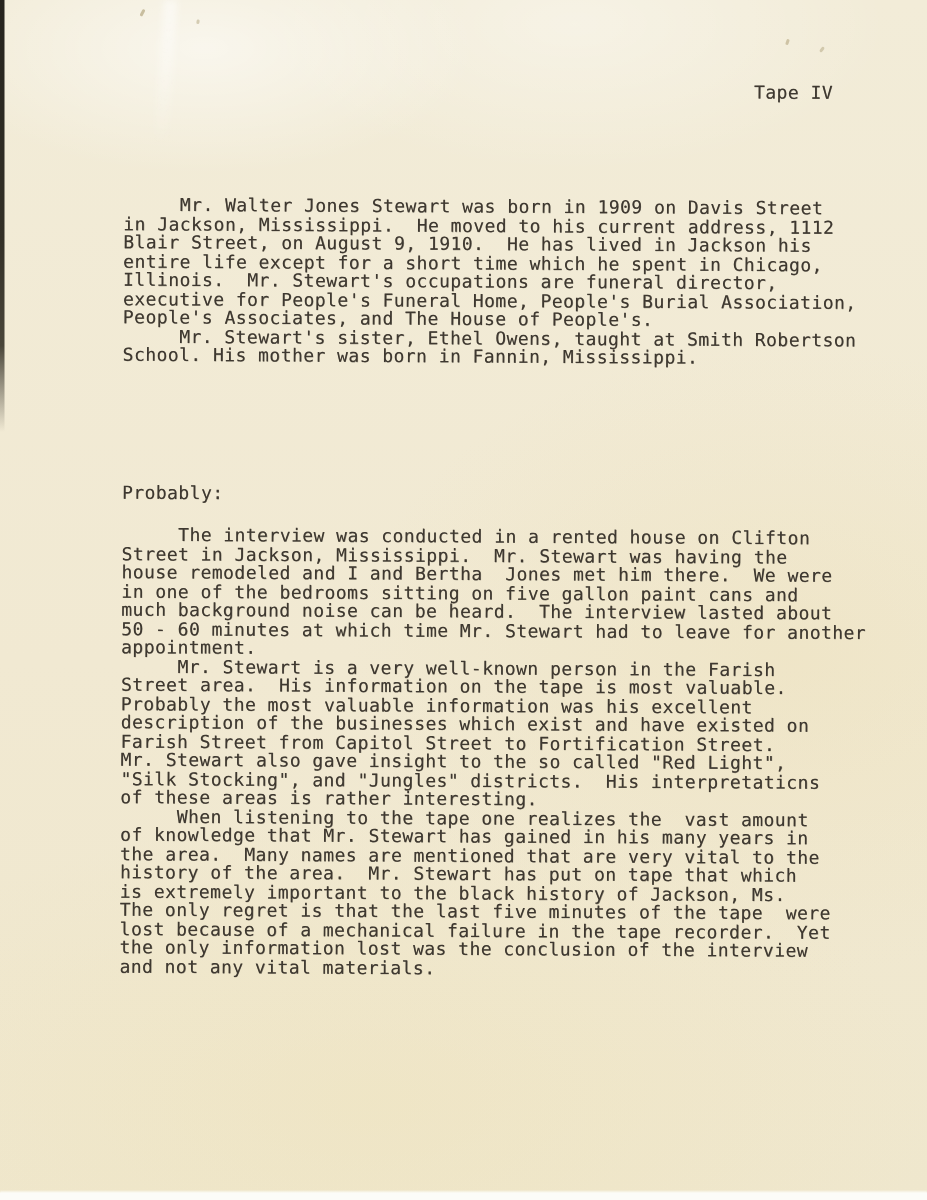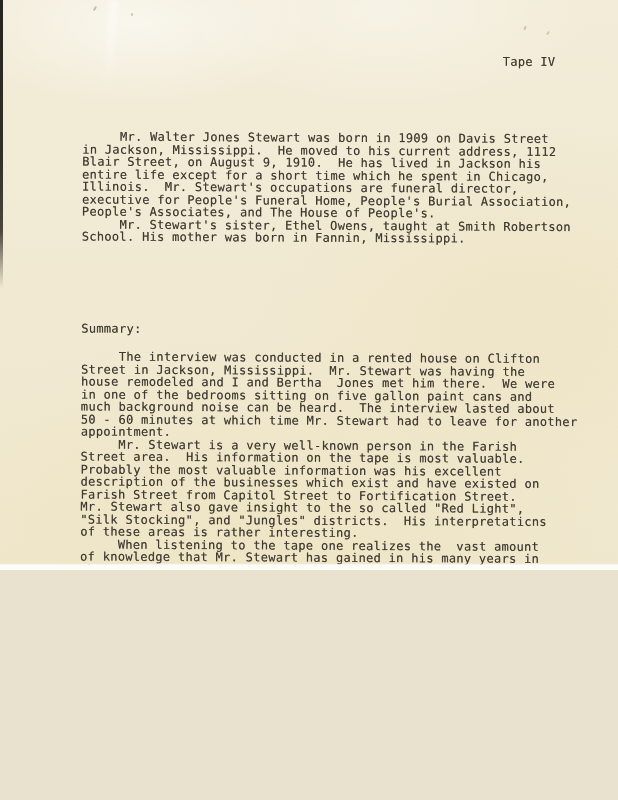"Tape IV" .page { height: 570px -> 800px }
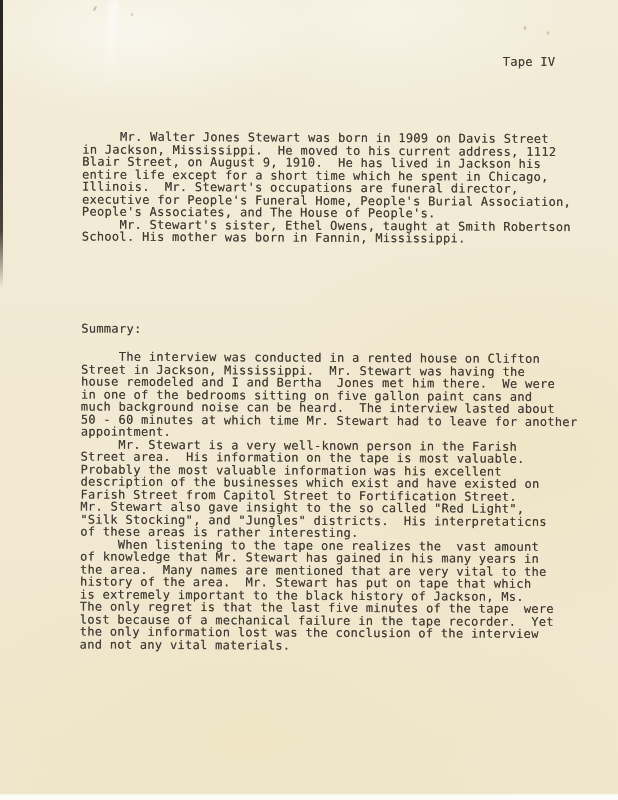"Summary:" div.tw { text: Summary -> Probably }
